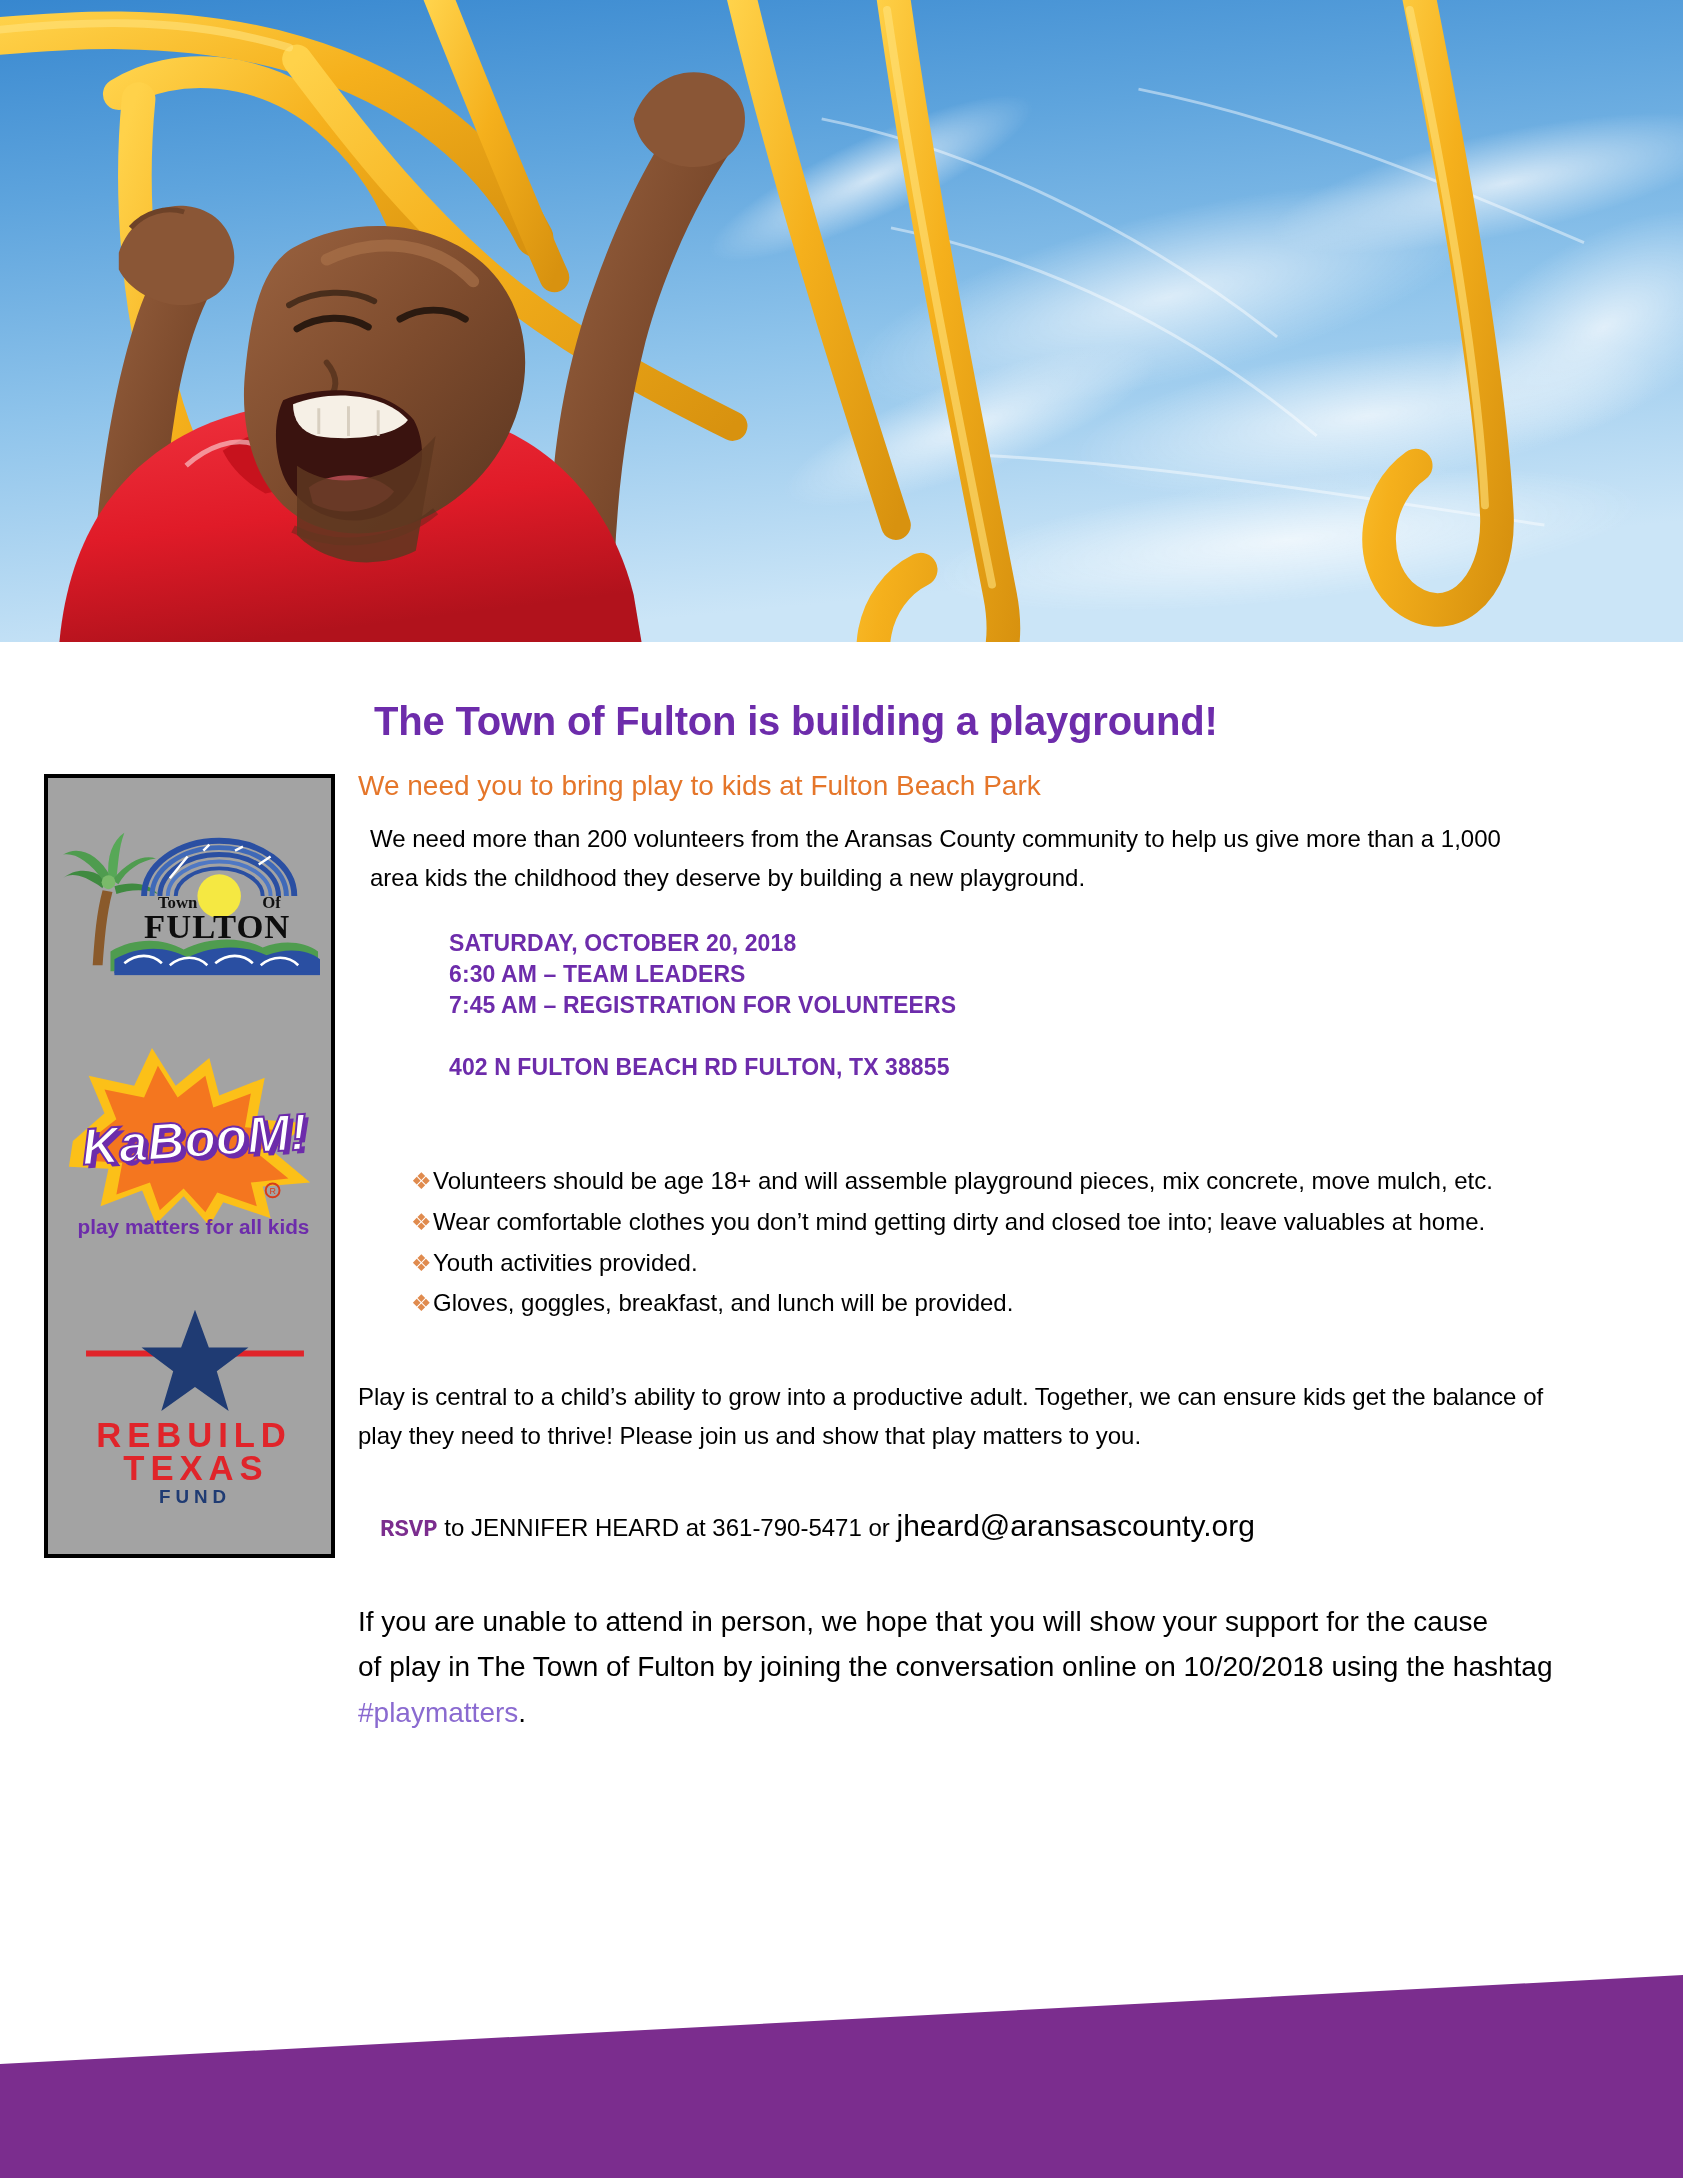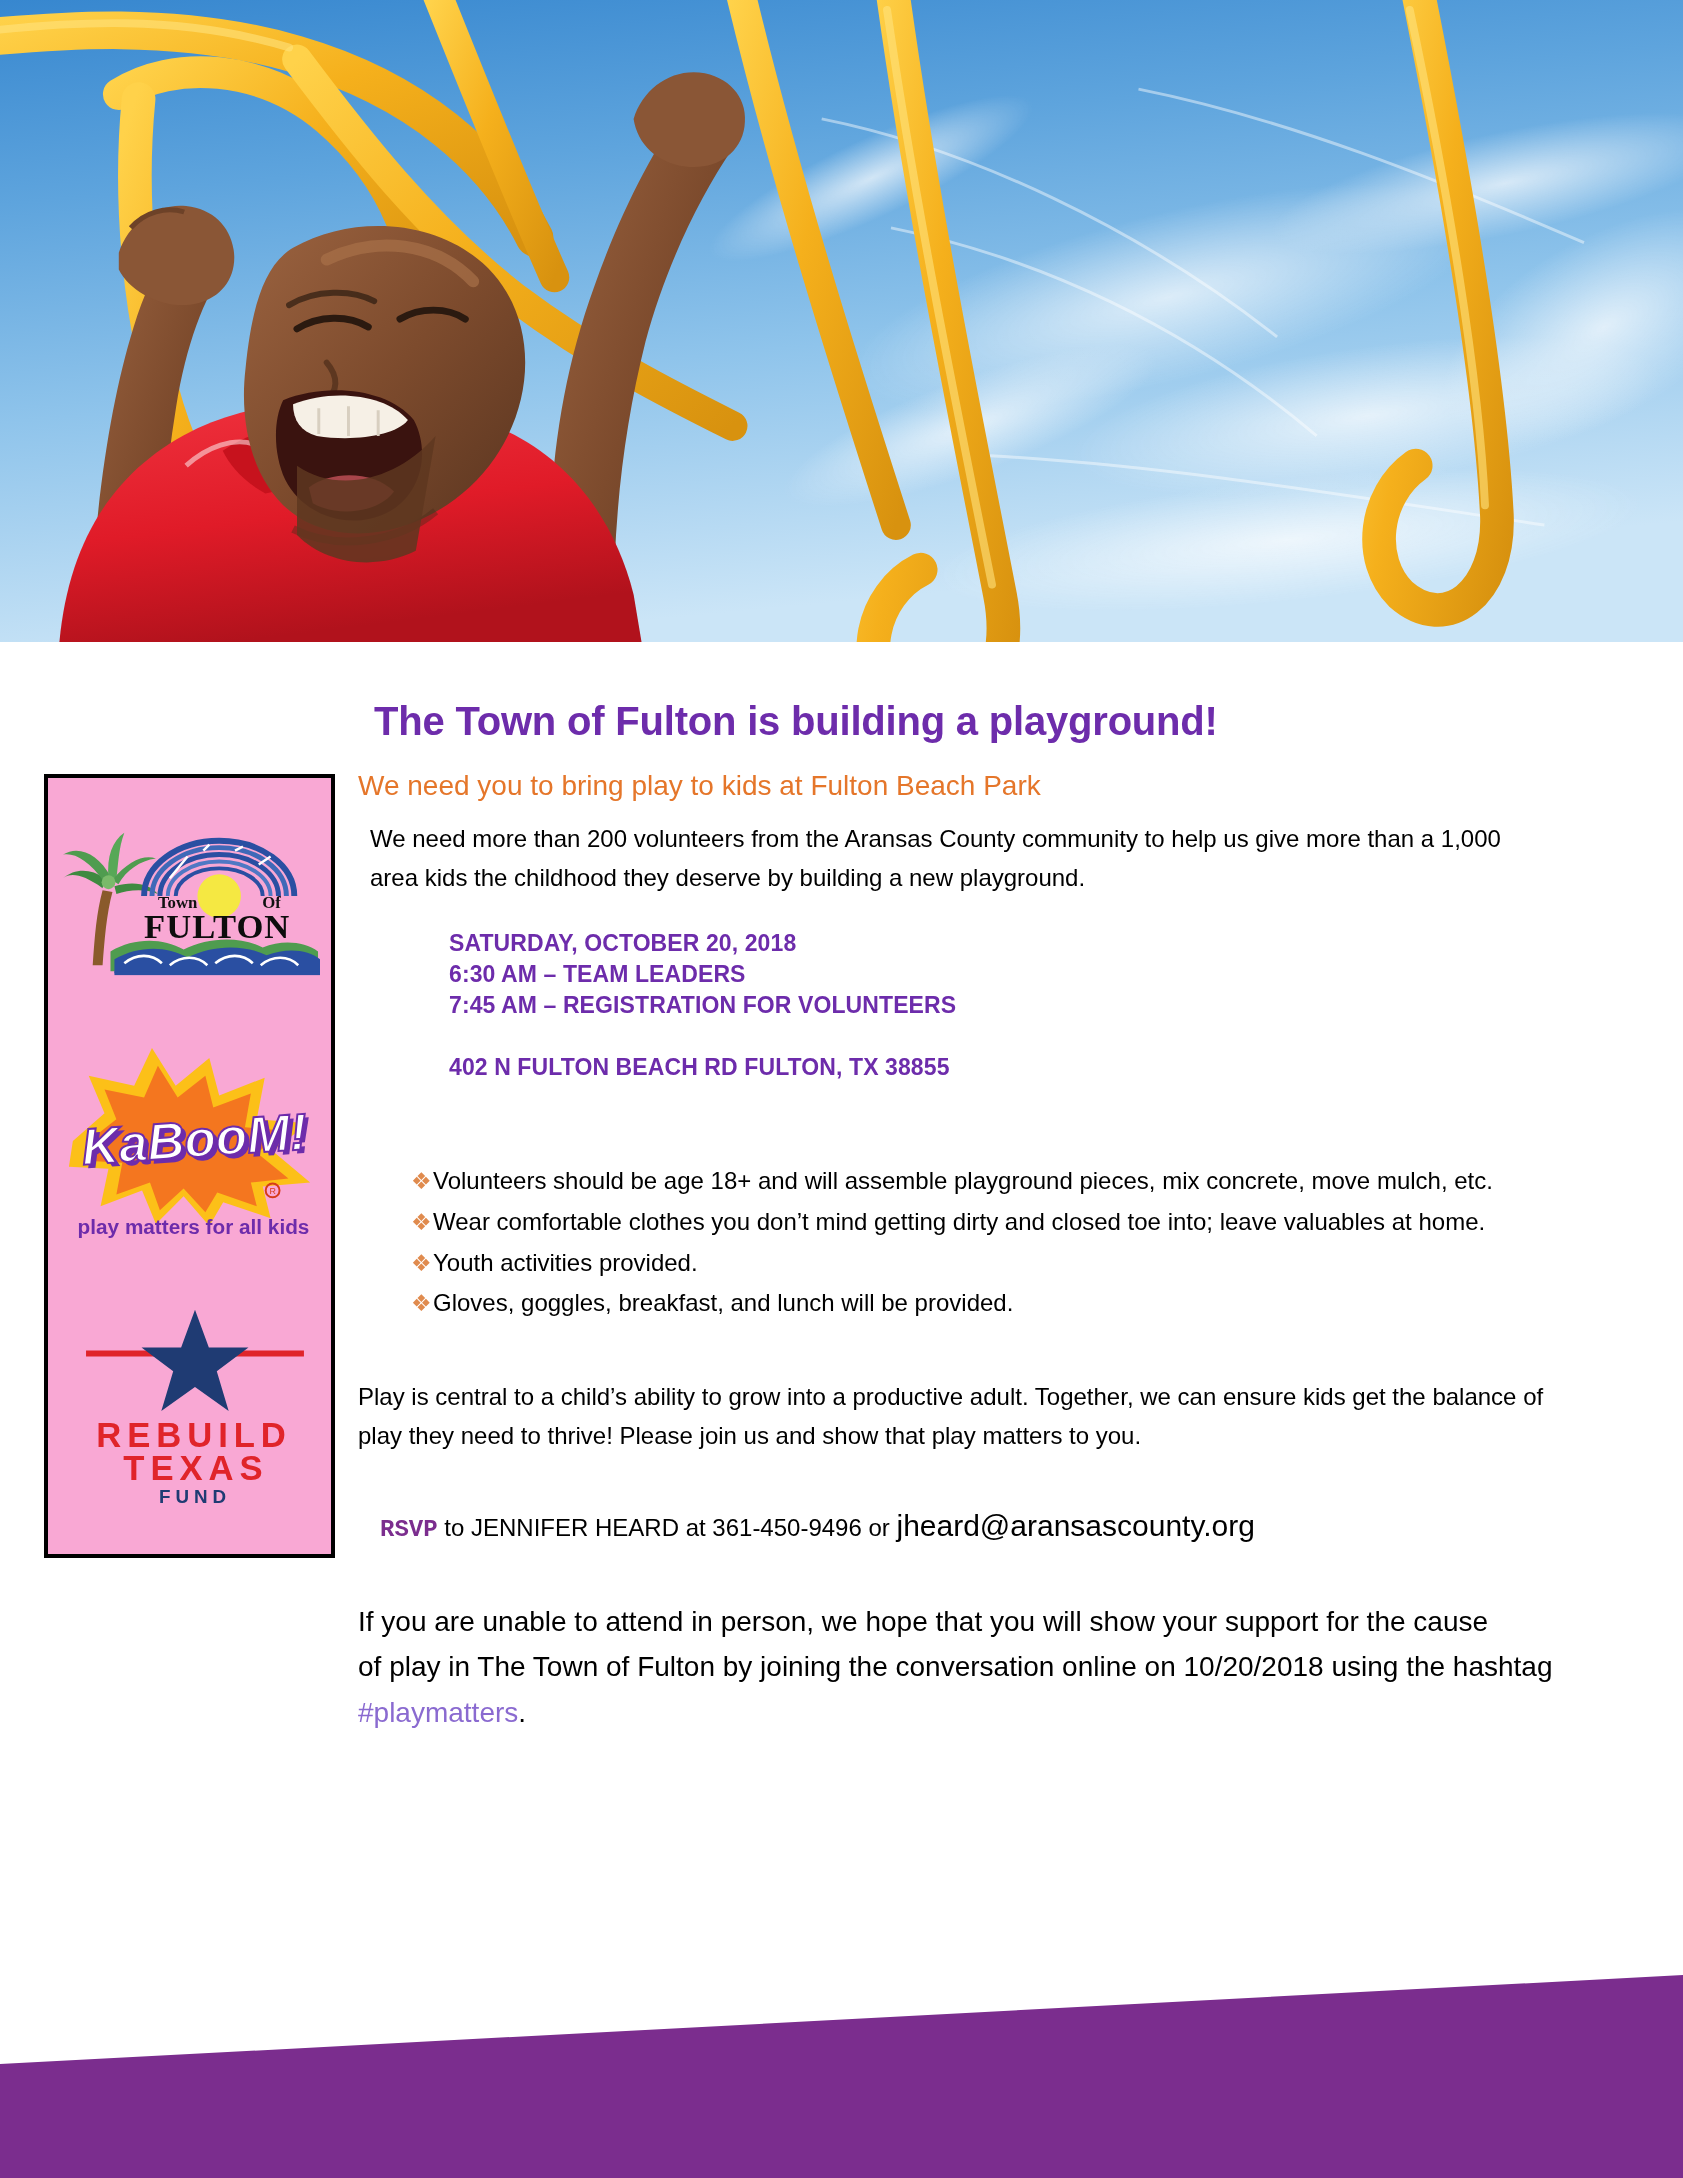"Town" .logo-box { background: #f9a8d4 -> #a3a3a3 }
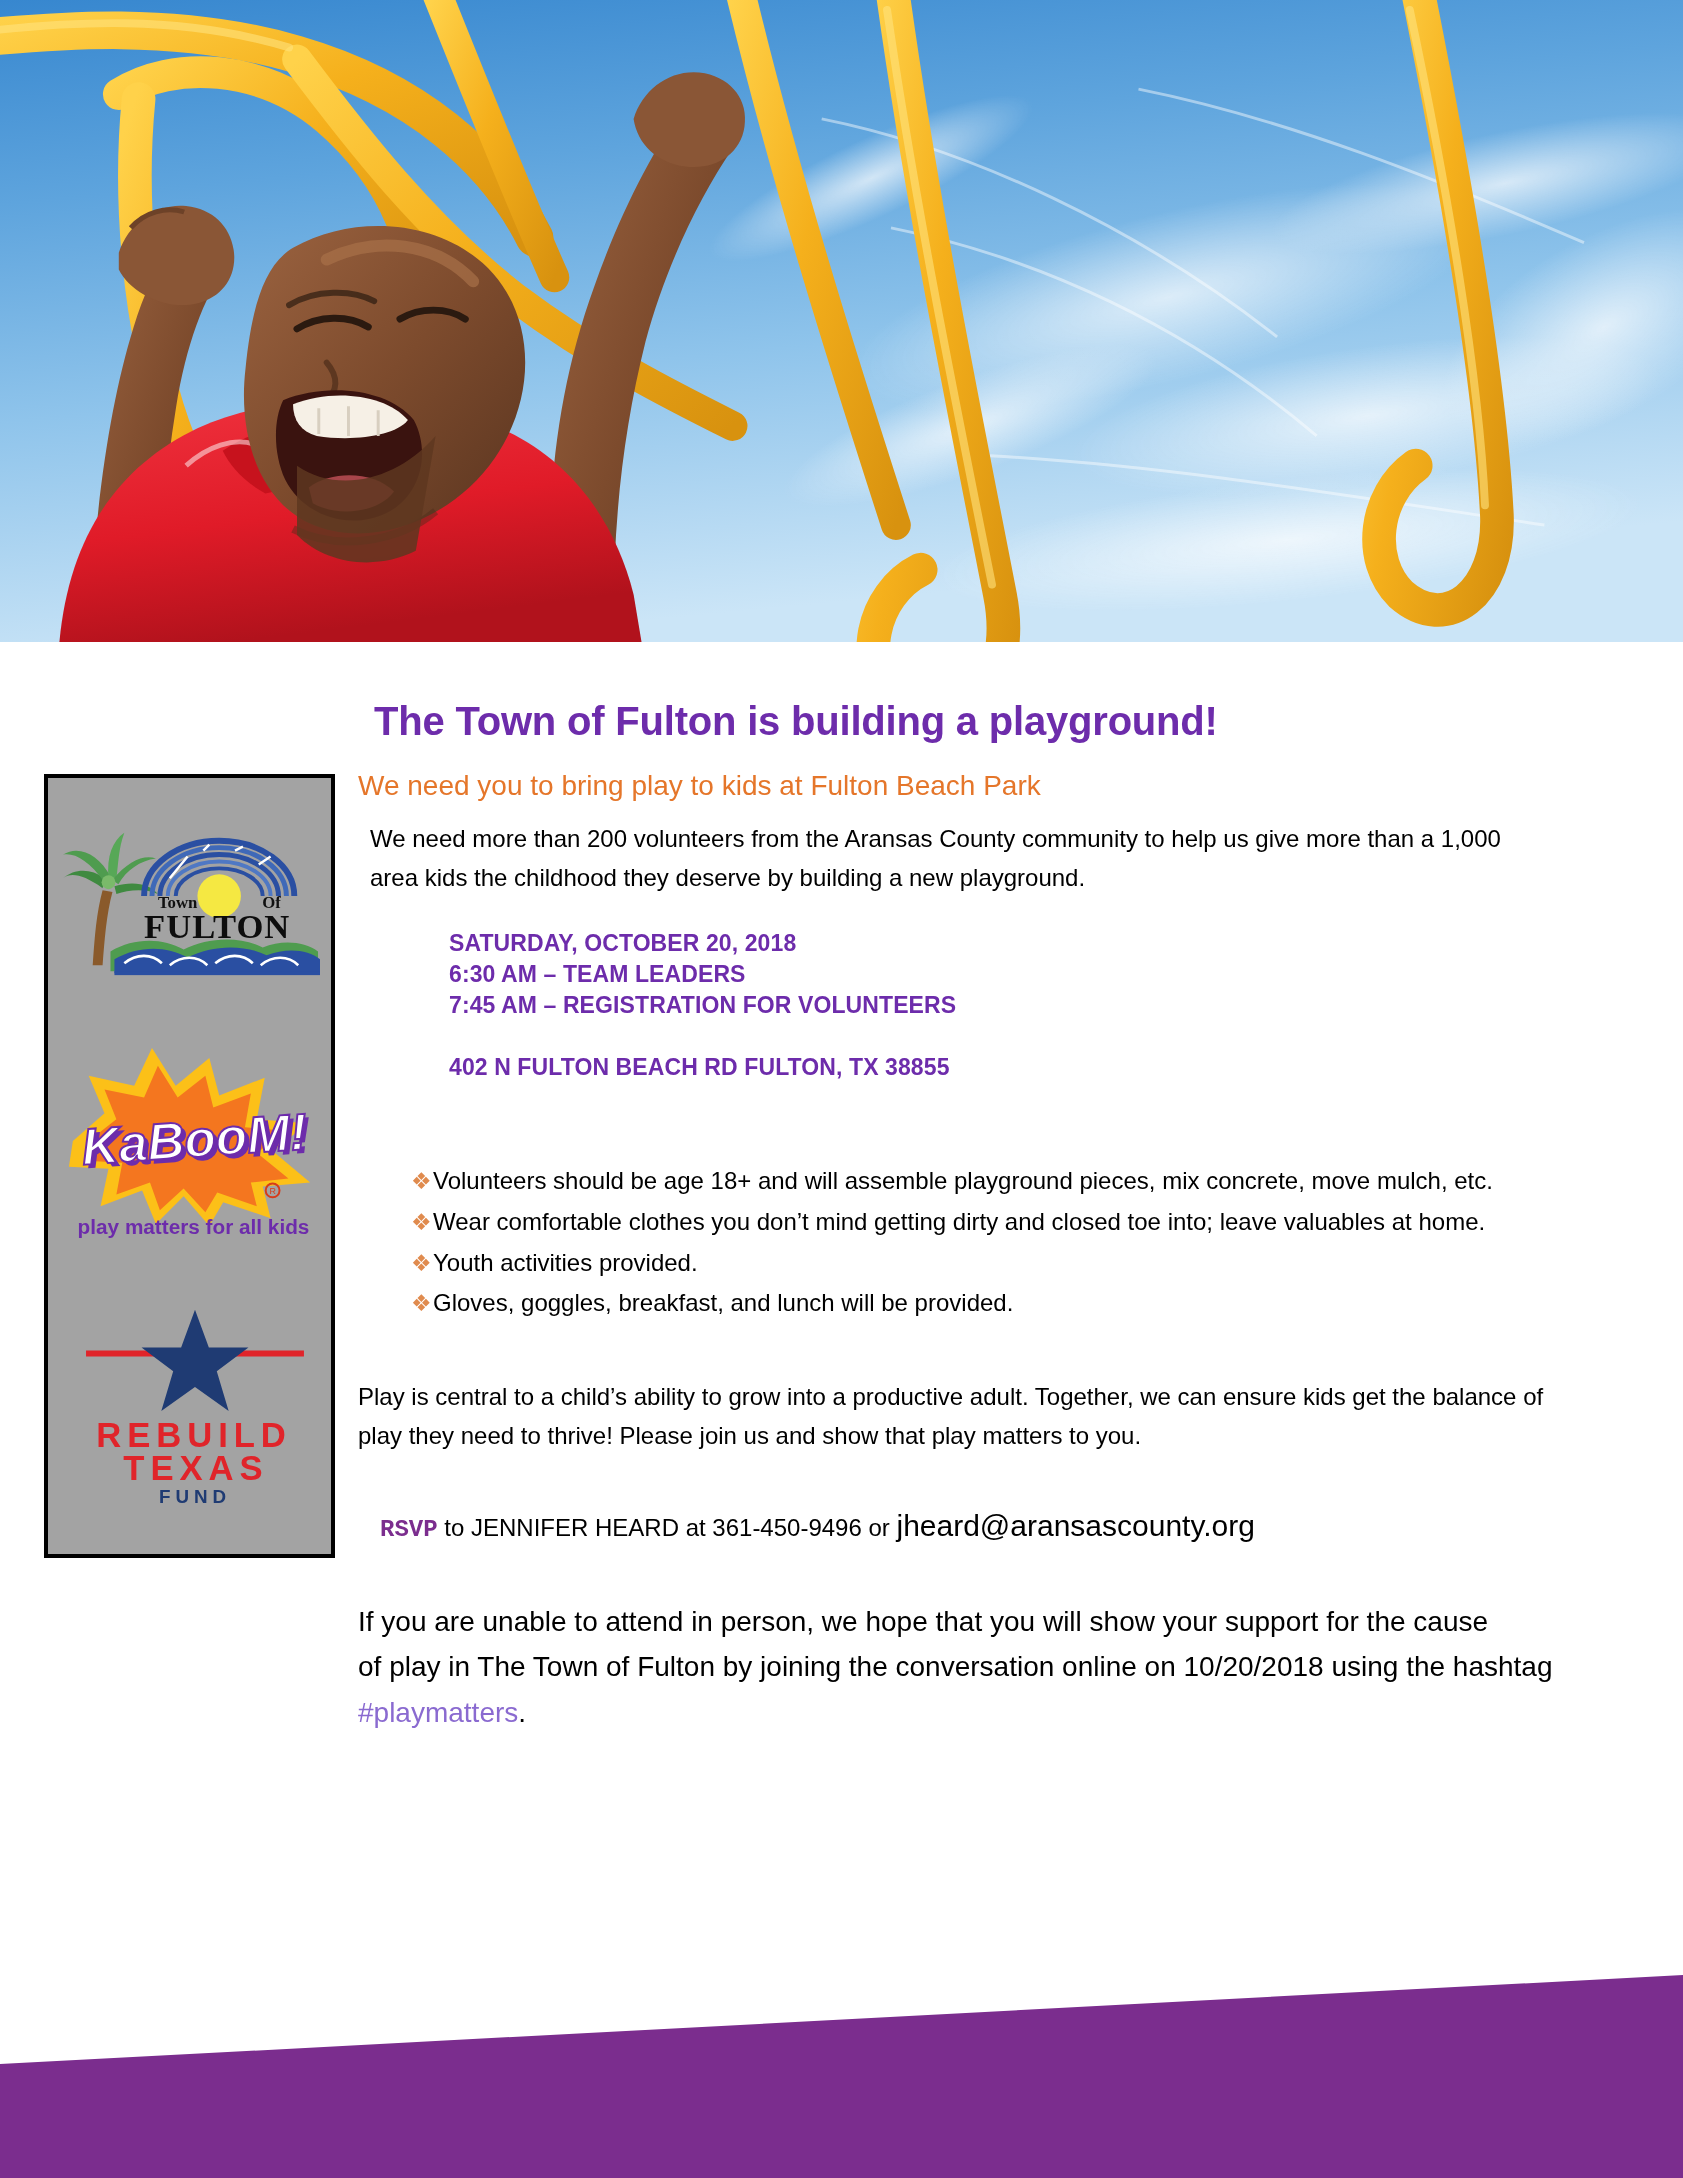"to JENNIFER HEARD at 361-450-9496" span { text: 361-450-9496 -> 361-790-5471 }
